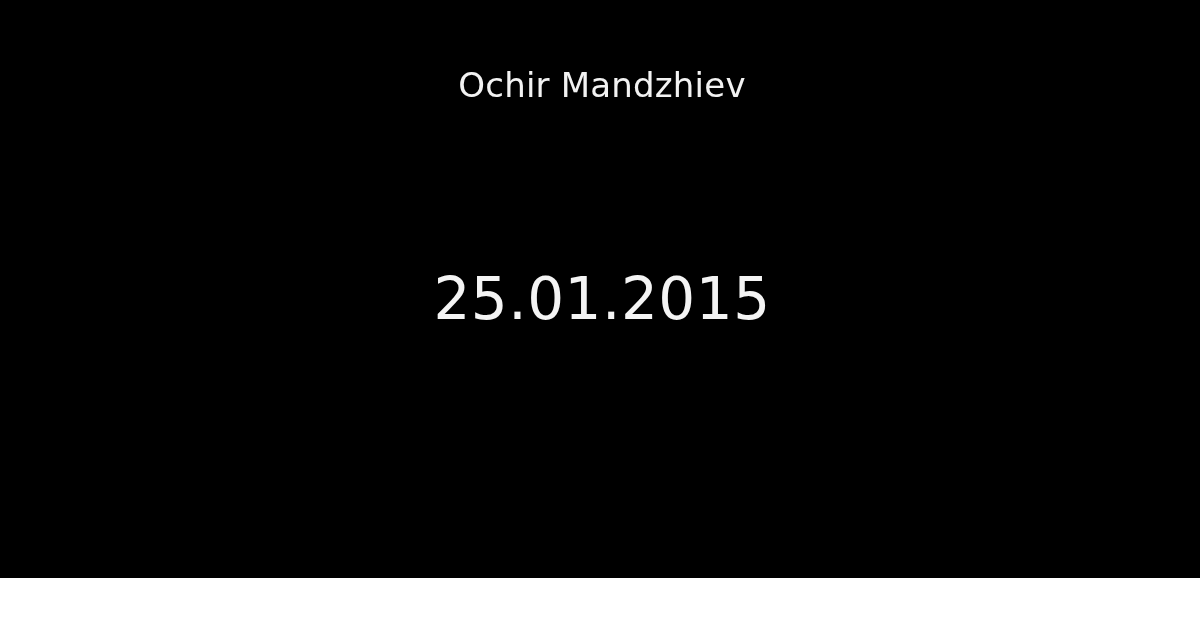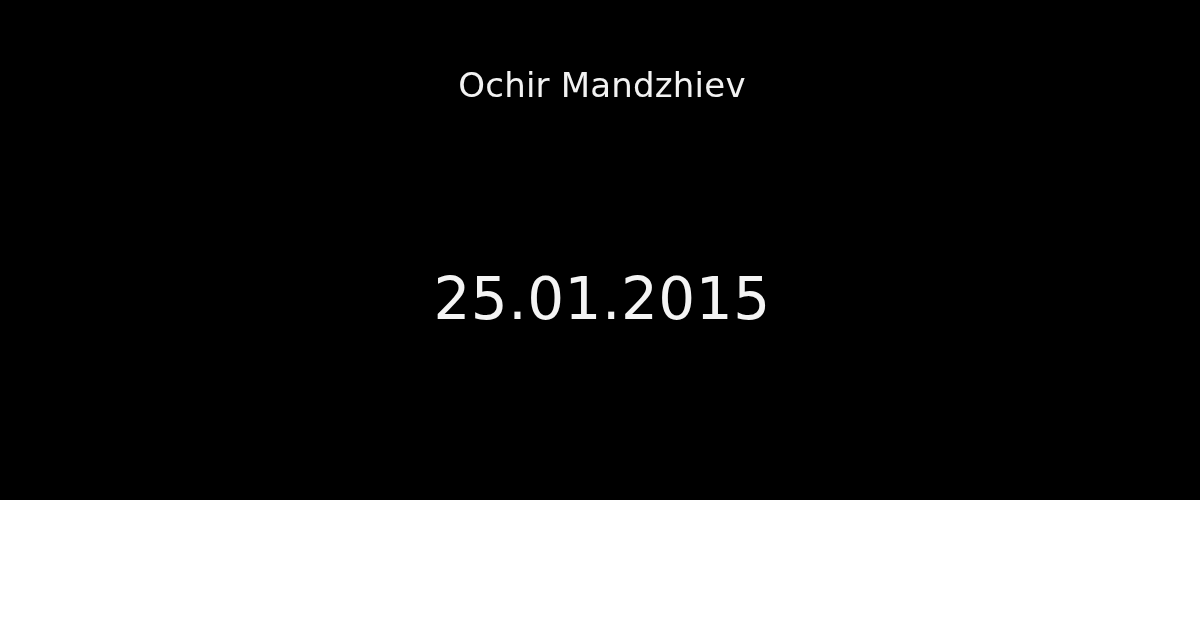"Ochir Mandzhiev" .slide { height: 500px -> 578px }
